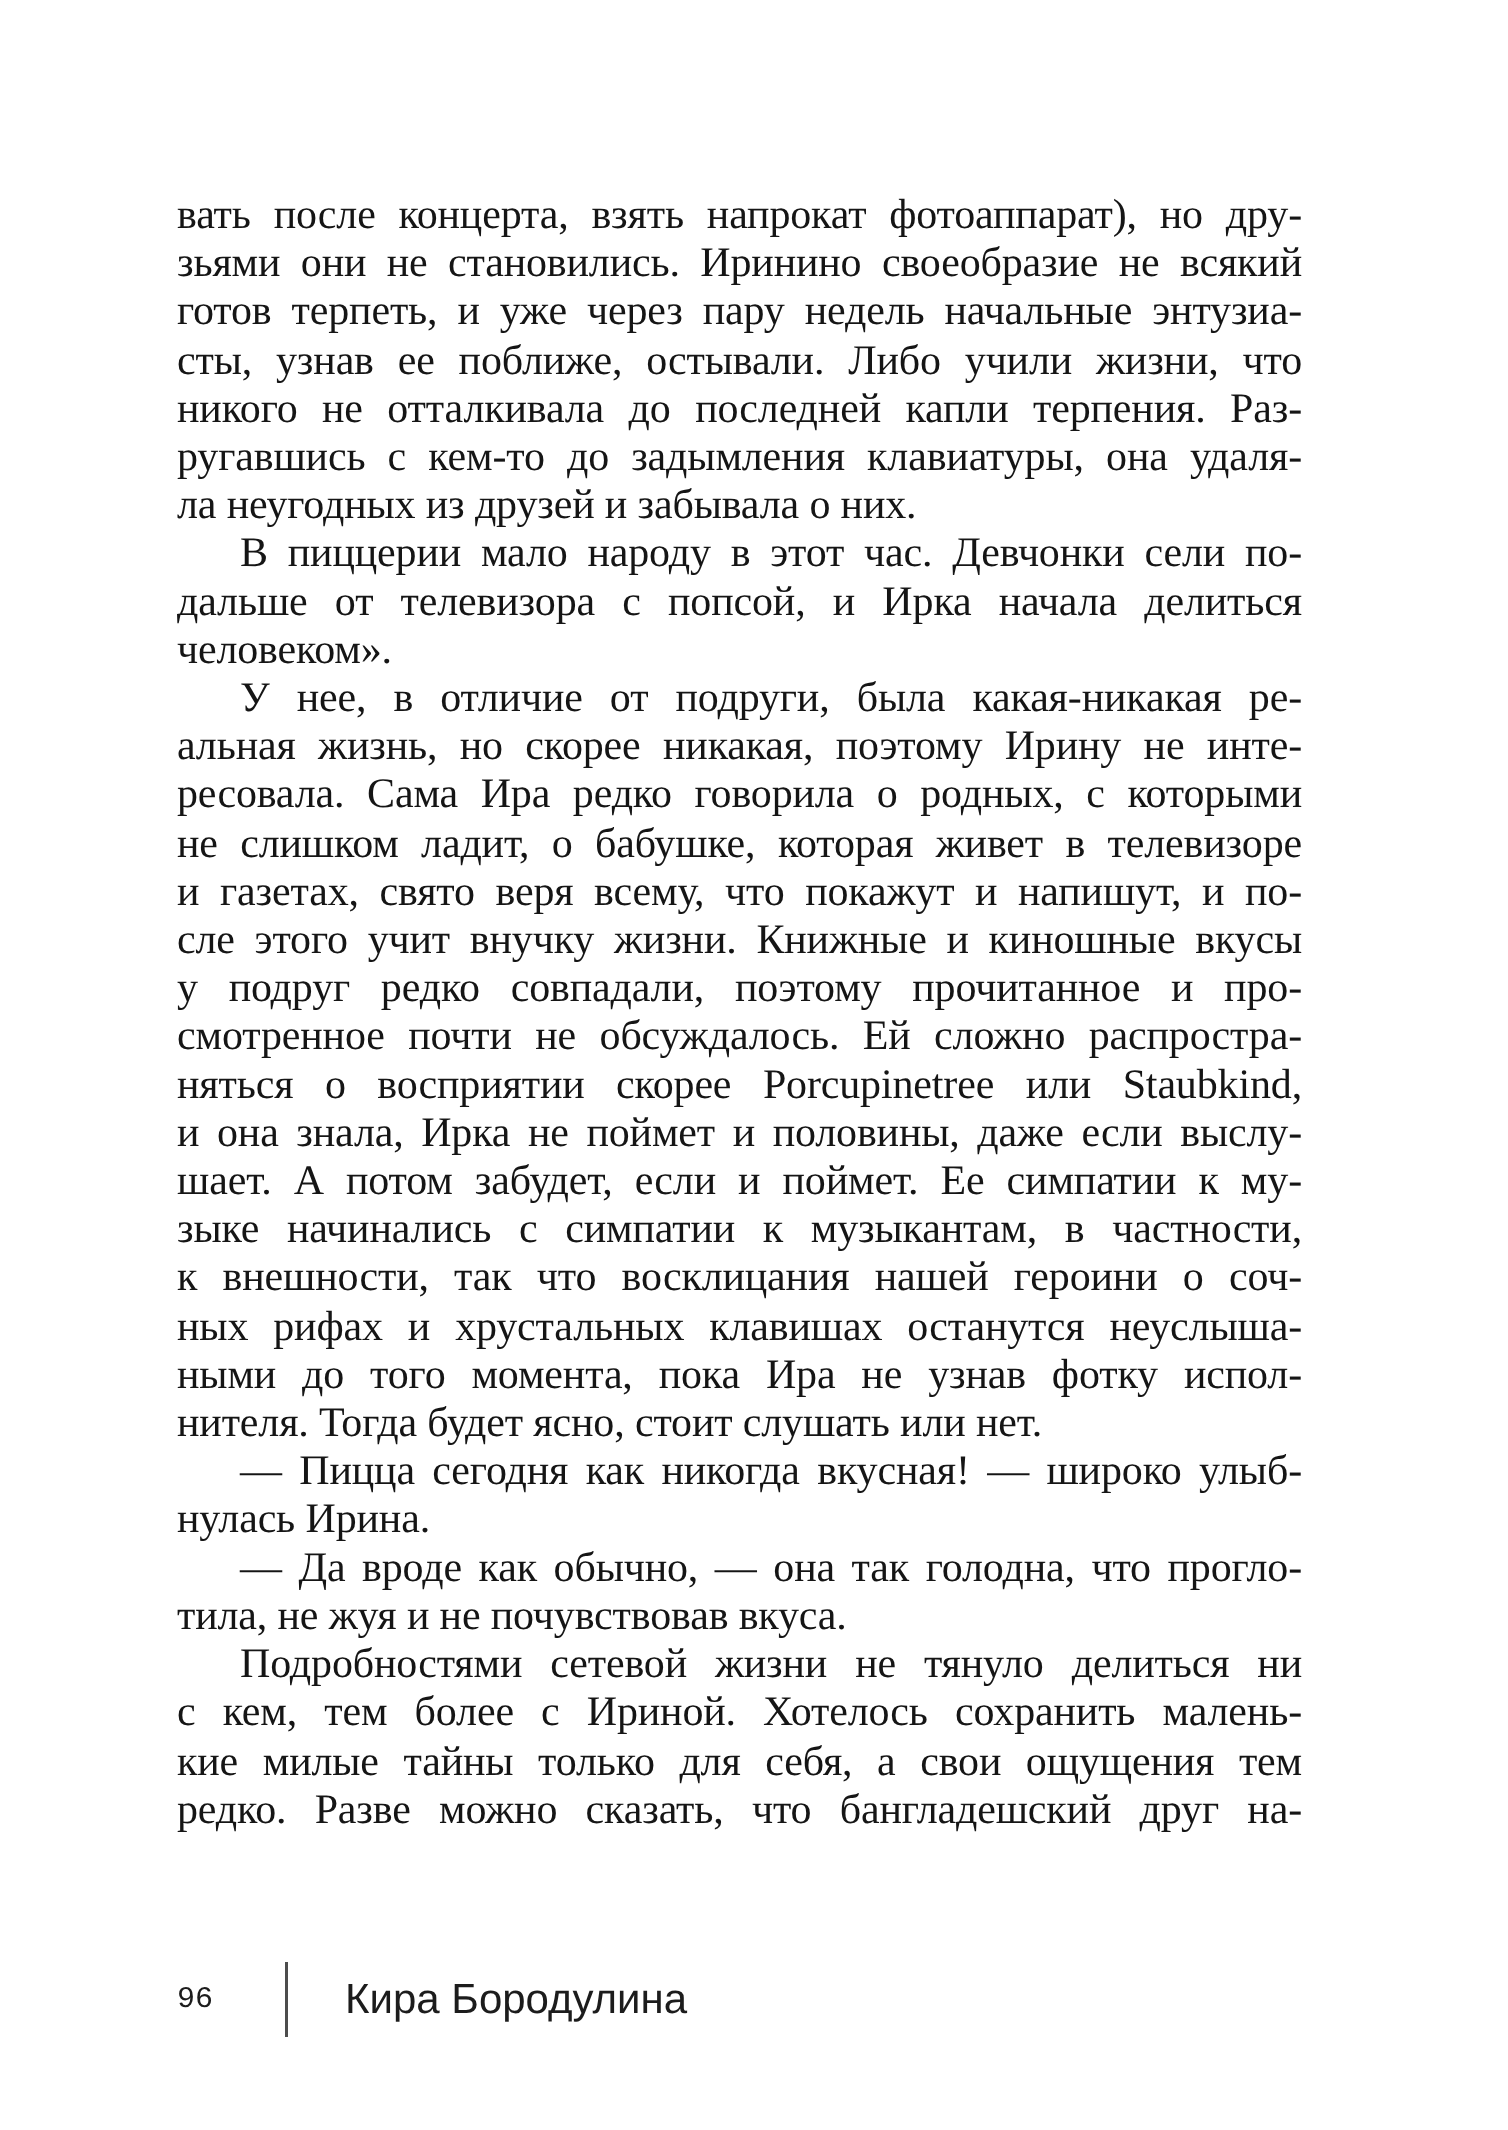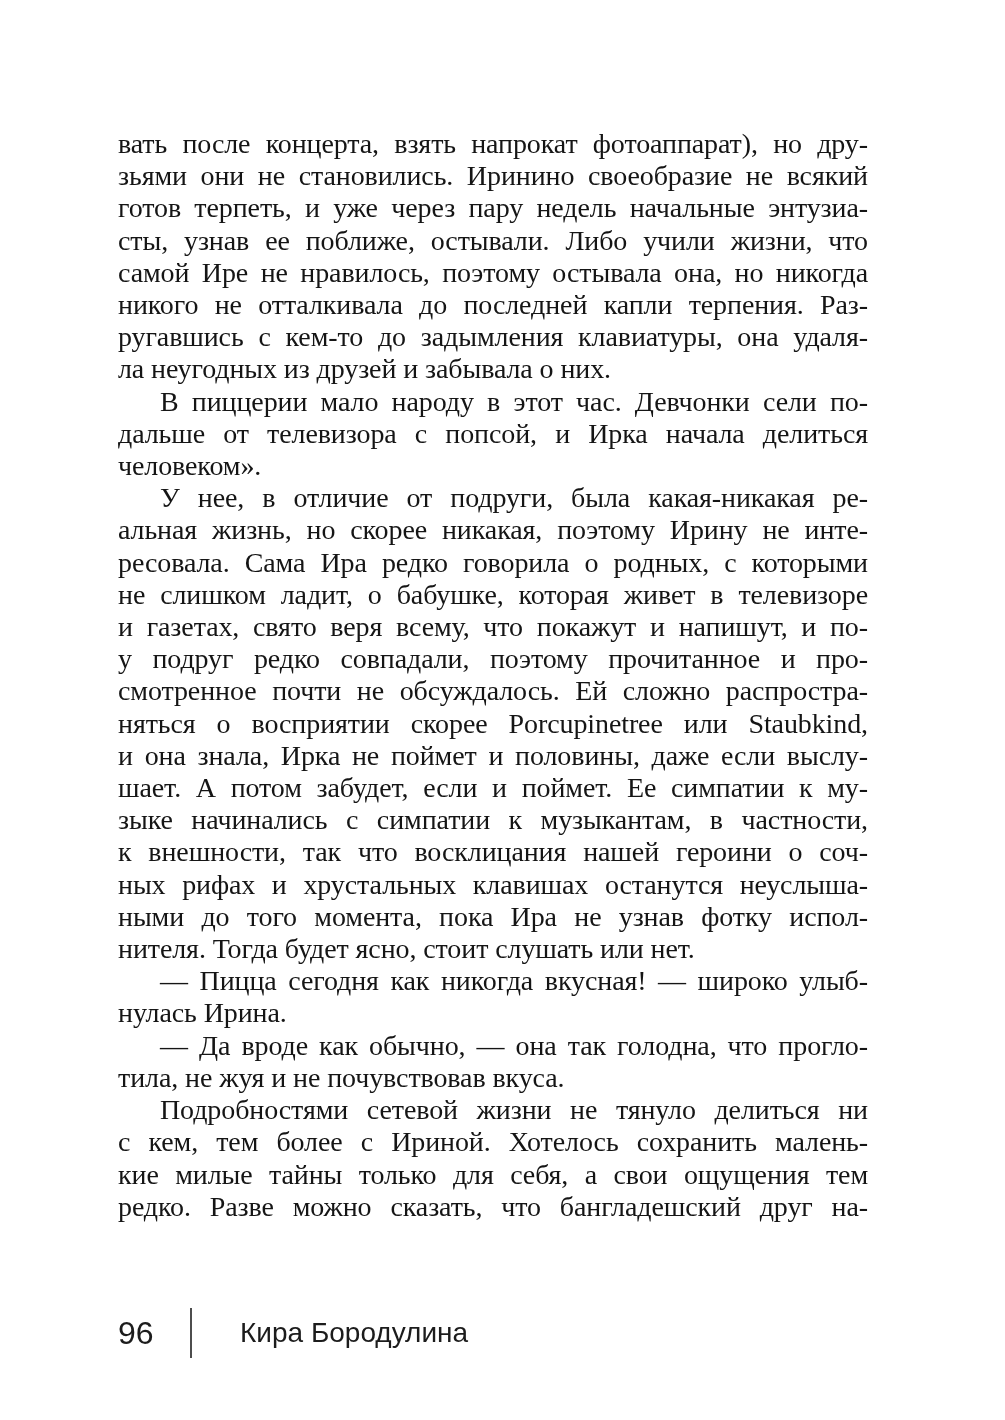"самой Ире не нравилось, поэтому" div.line { html: <div>самой Ире не нравилось, поэтому остывала она, но никогда</div> -> none }
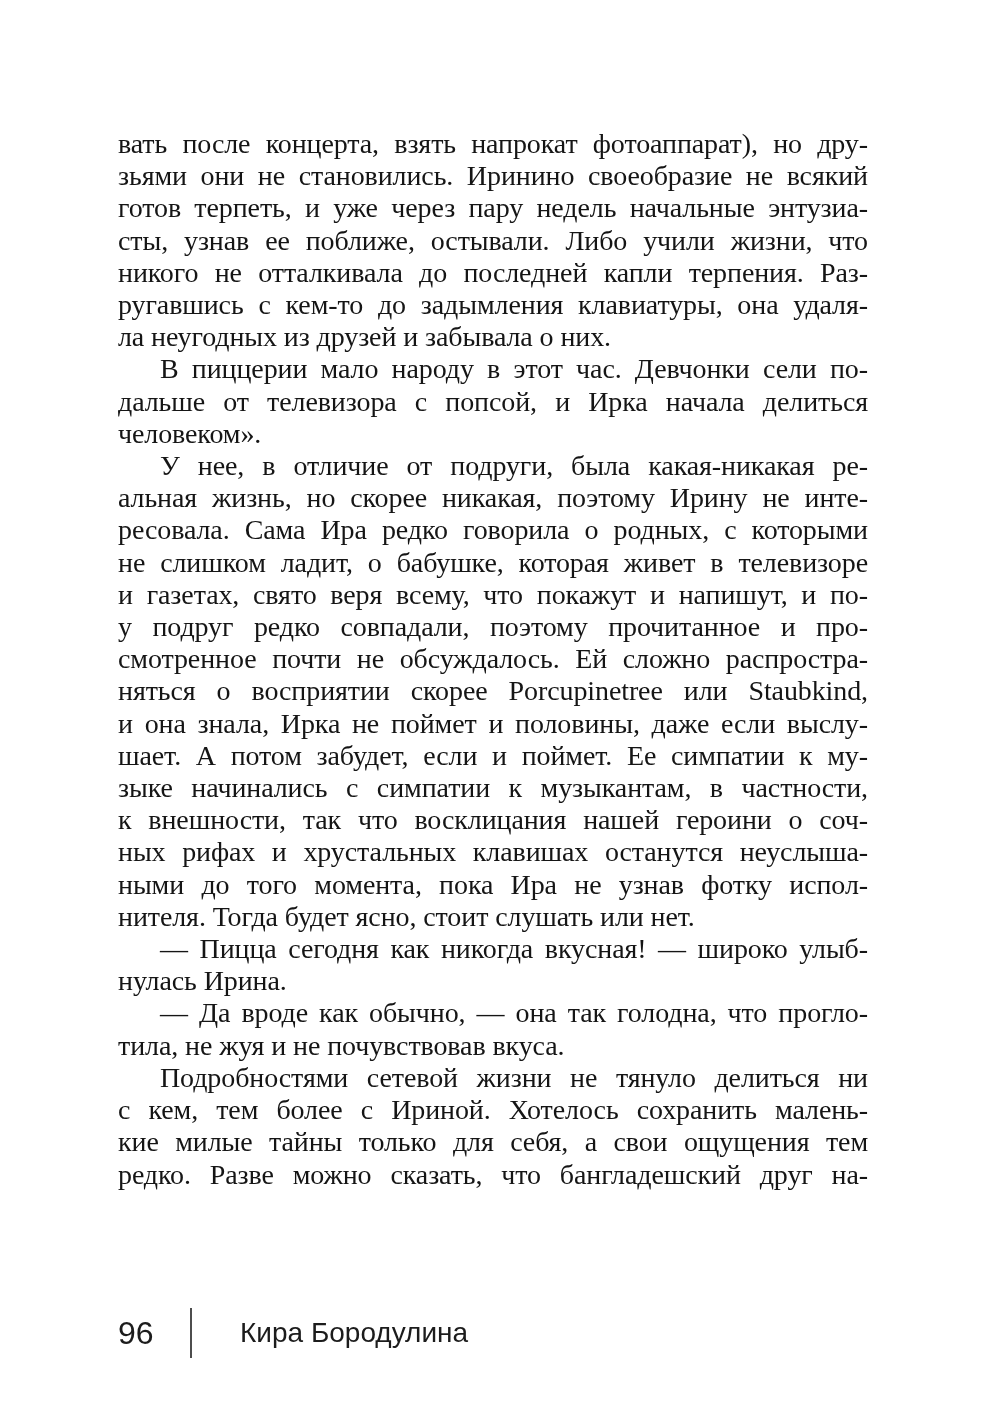"сле этого учит внучку жизни." div.line { html: none -> <div>сле этого учит внучку жизни. Книжные и киношные вкусы</div> }
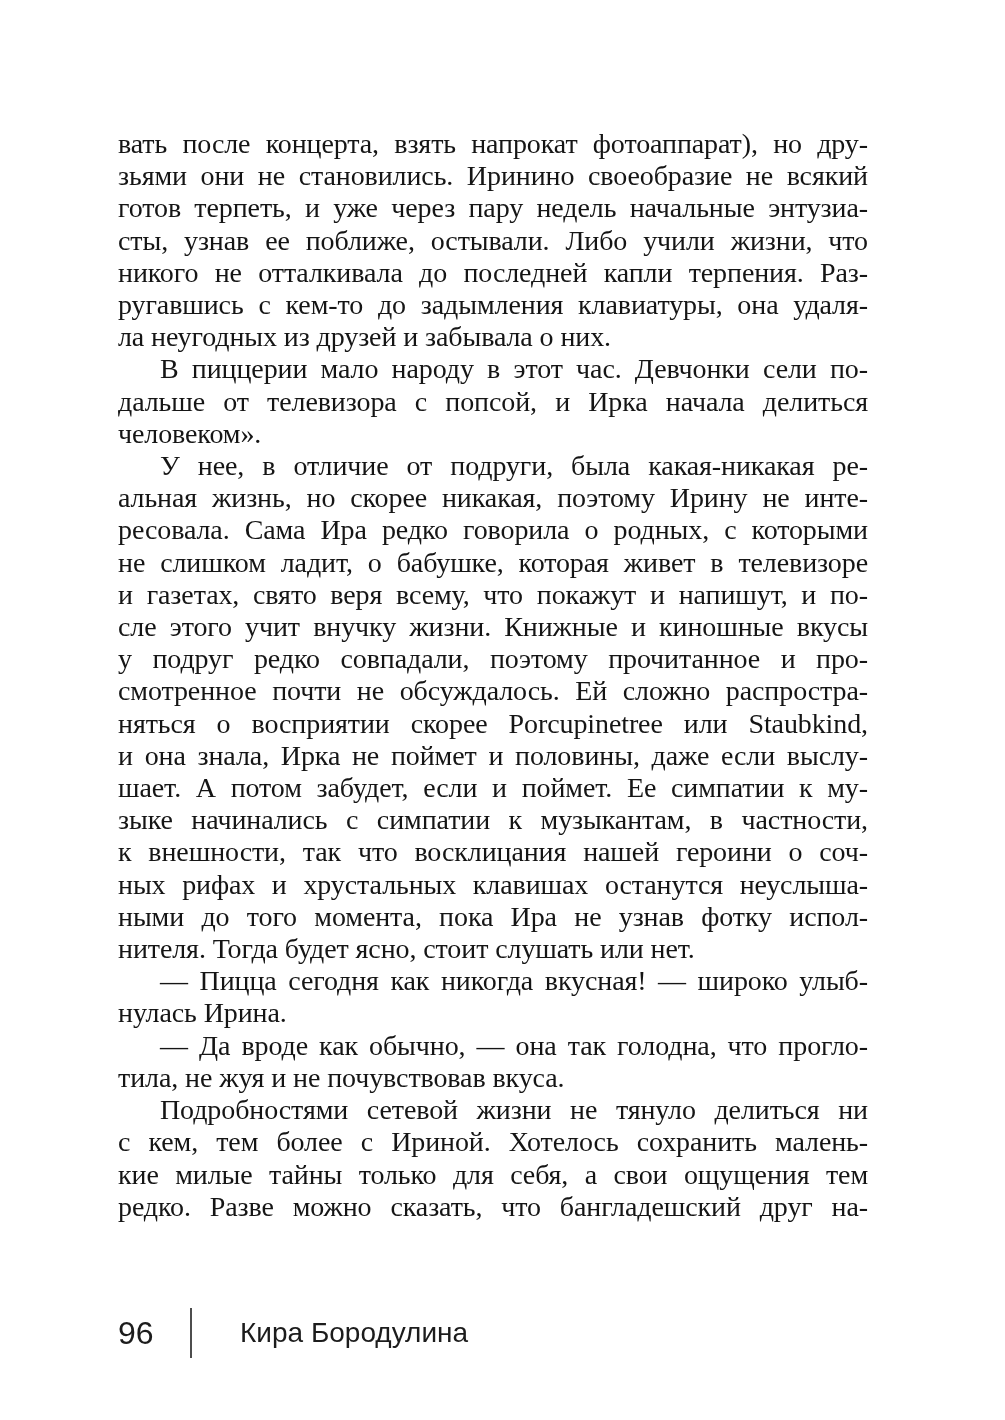"96" .pnum { font-family: none -> Liberation Mono, monospace; font-size: 32px -> 20px }
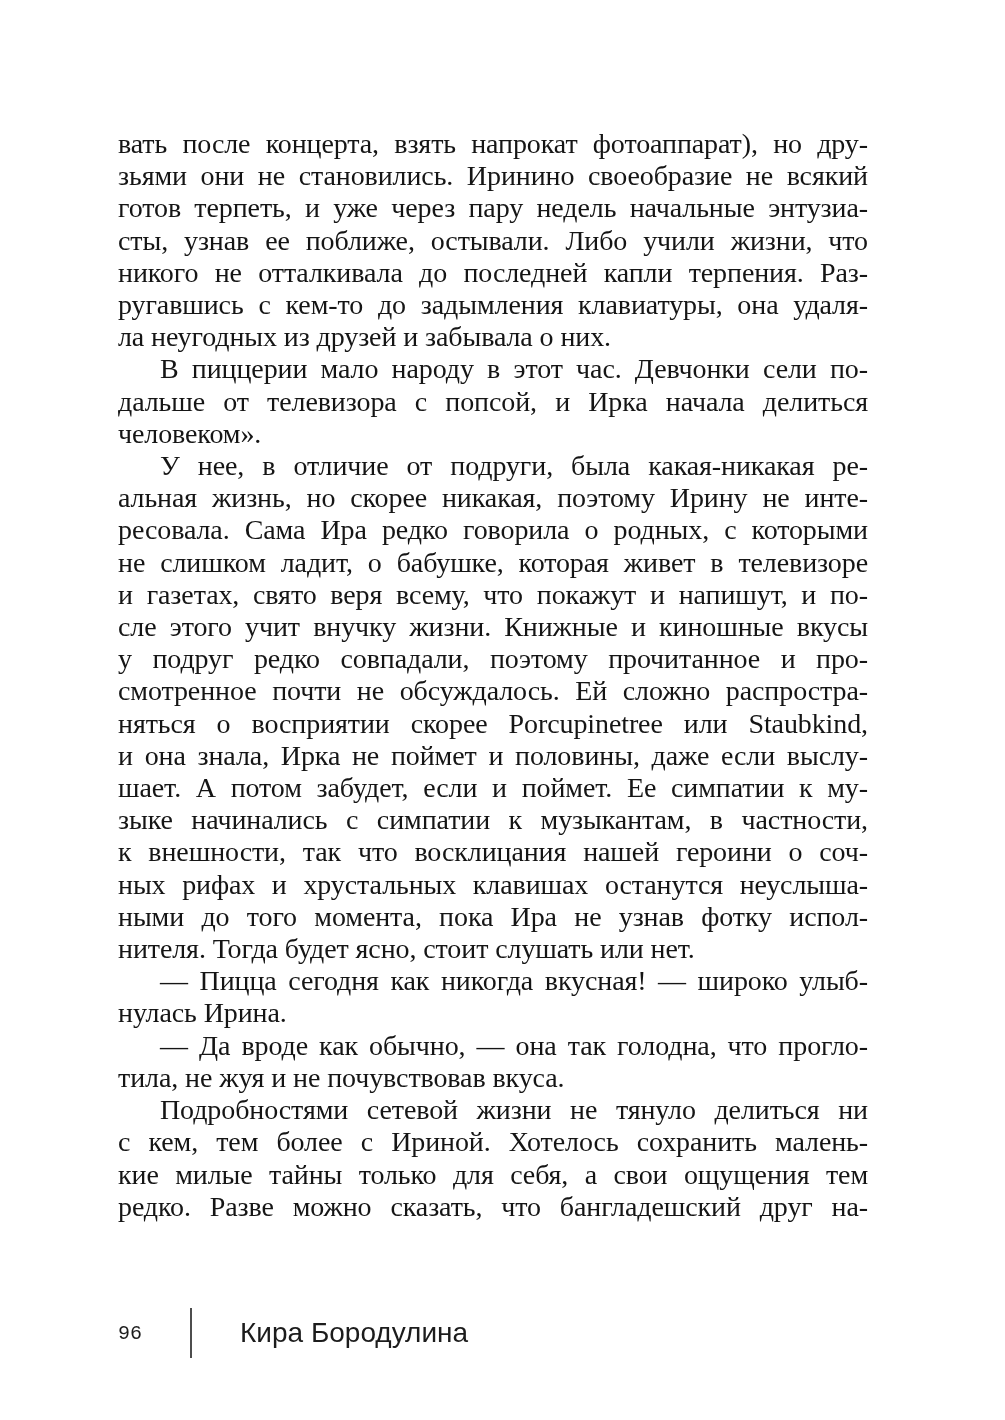"Кира Бородулина" .author { margin-left: 48px -> 38px }
